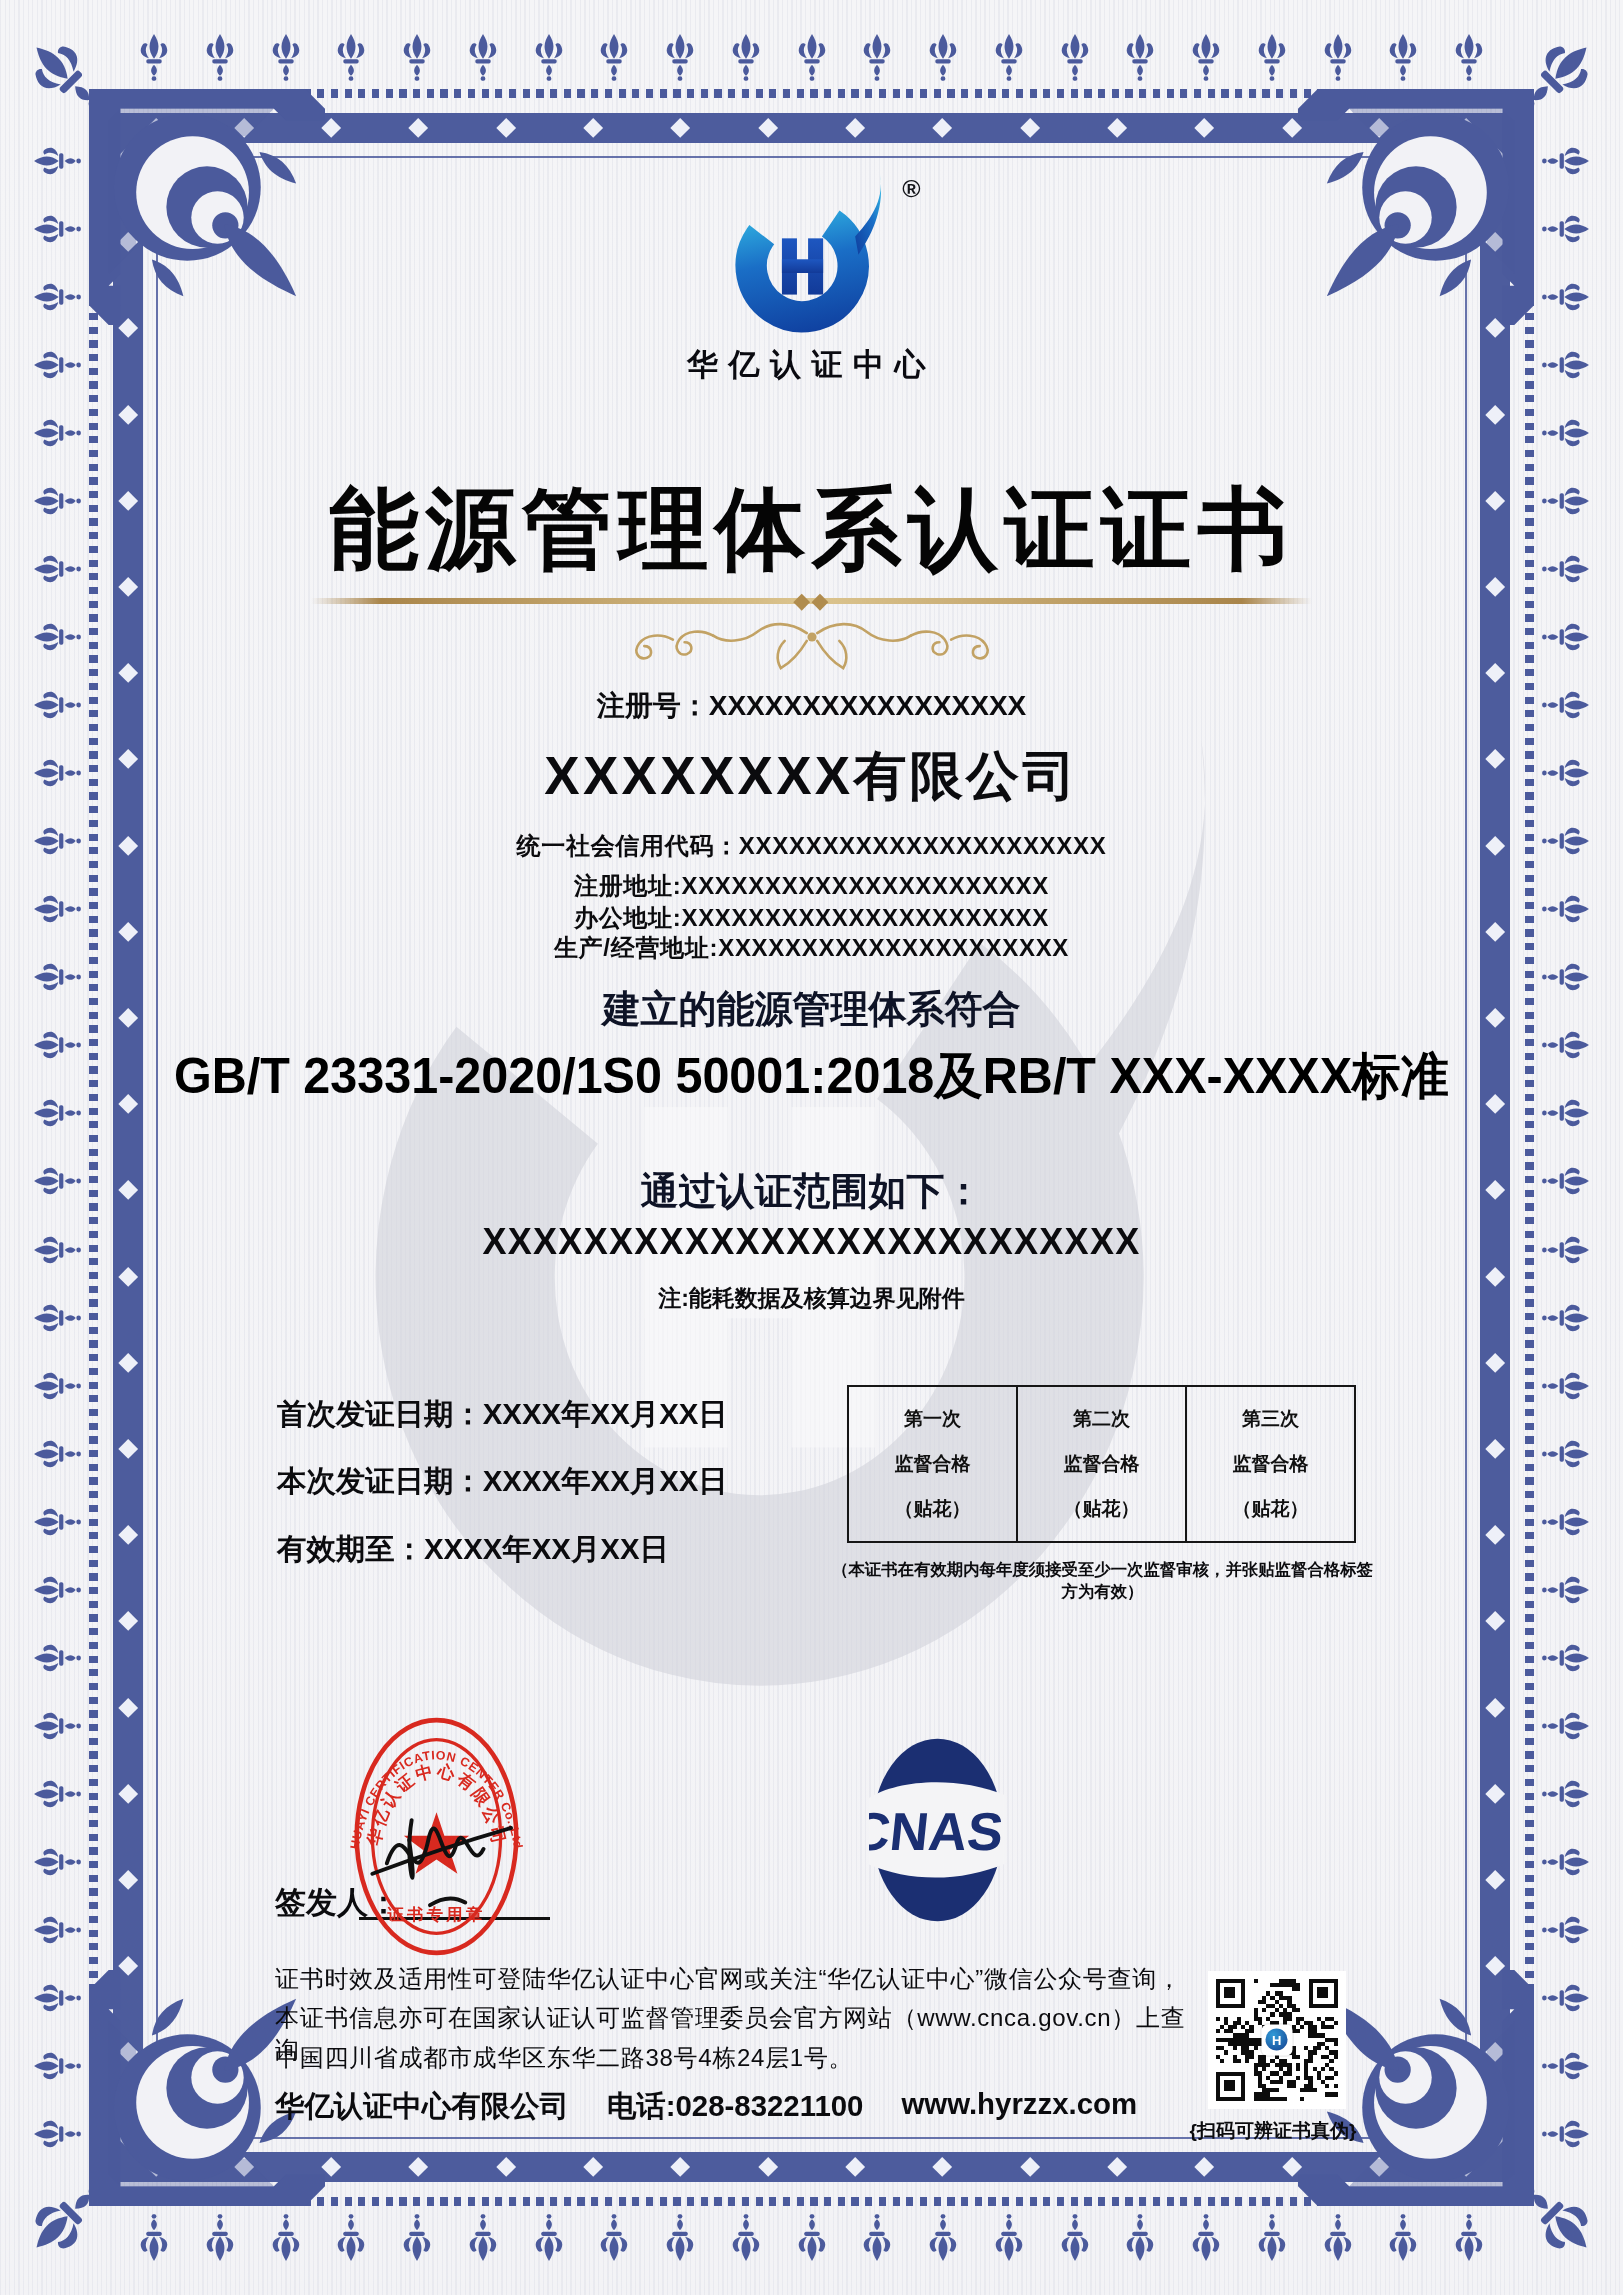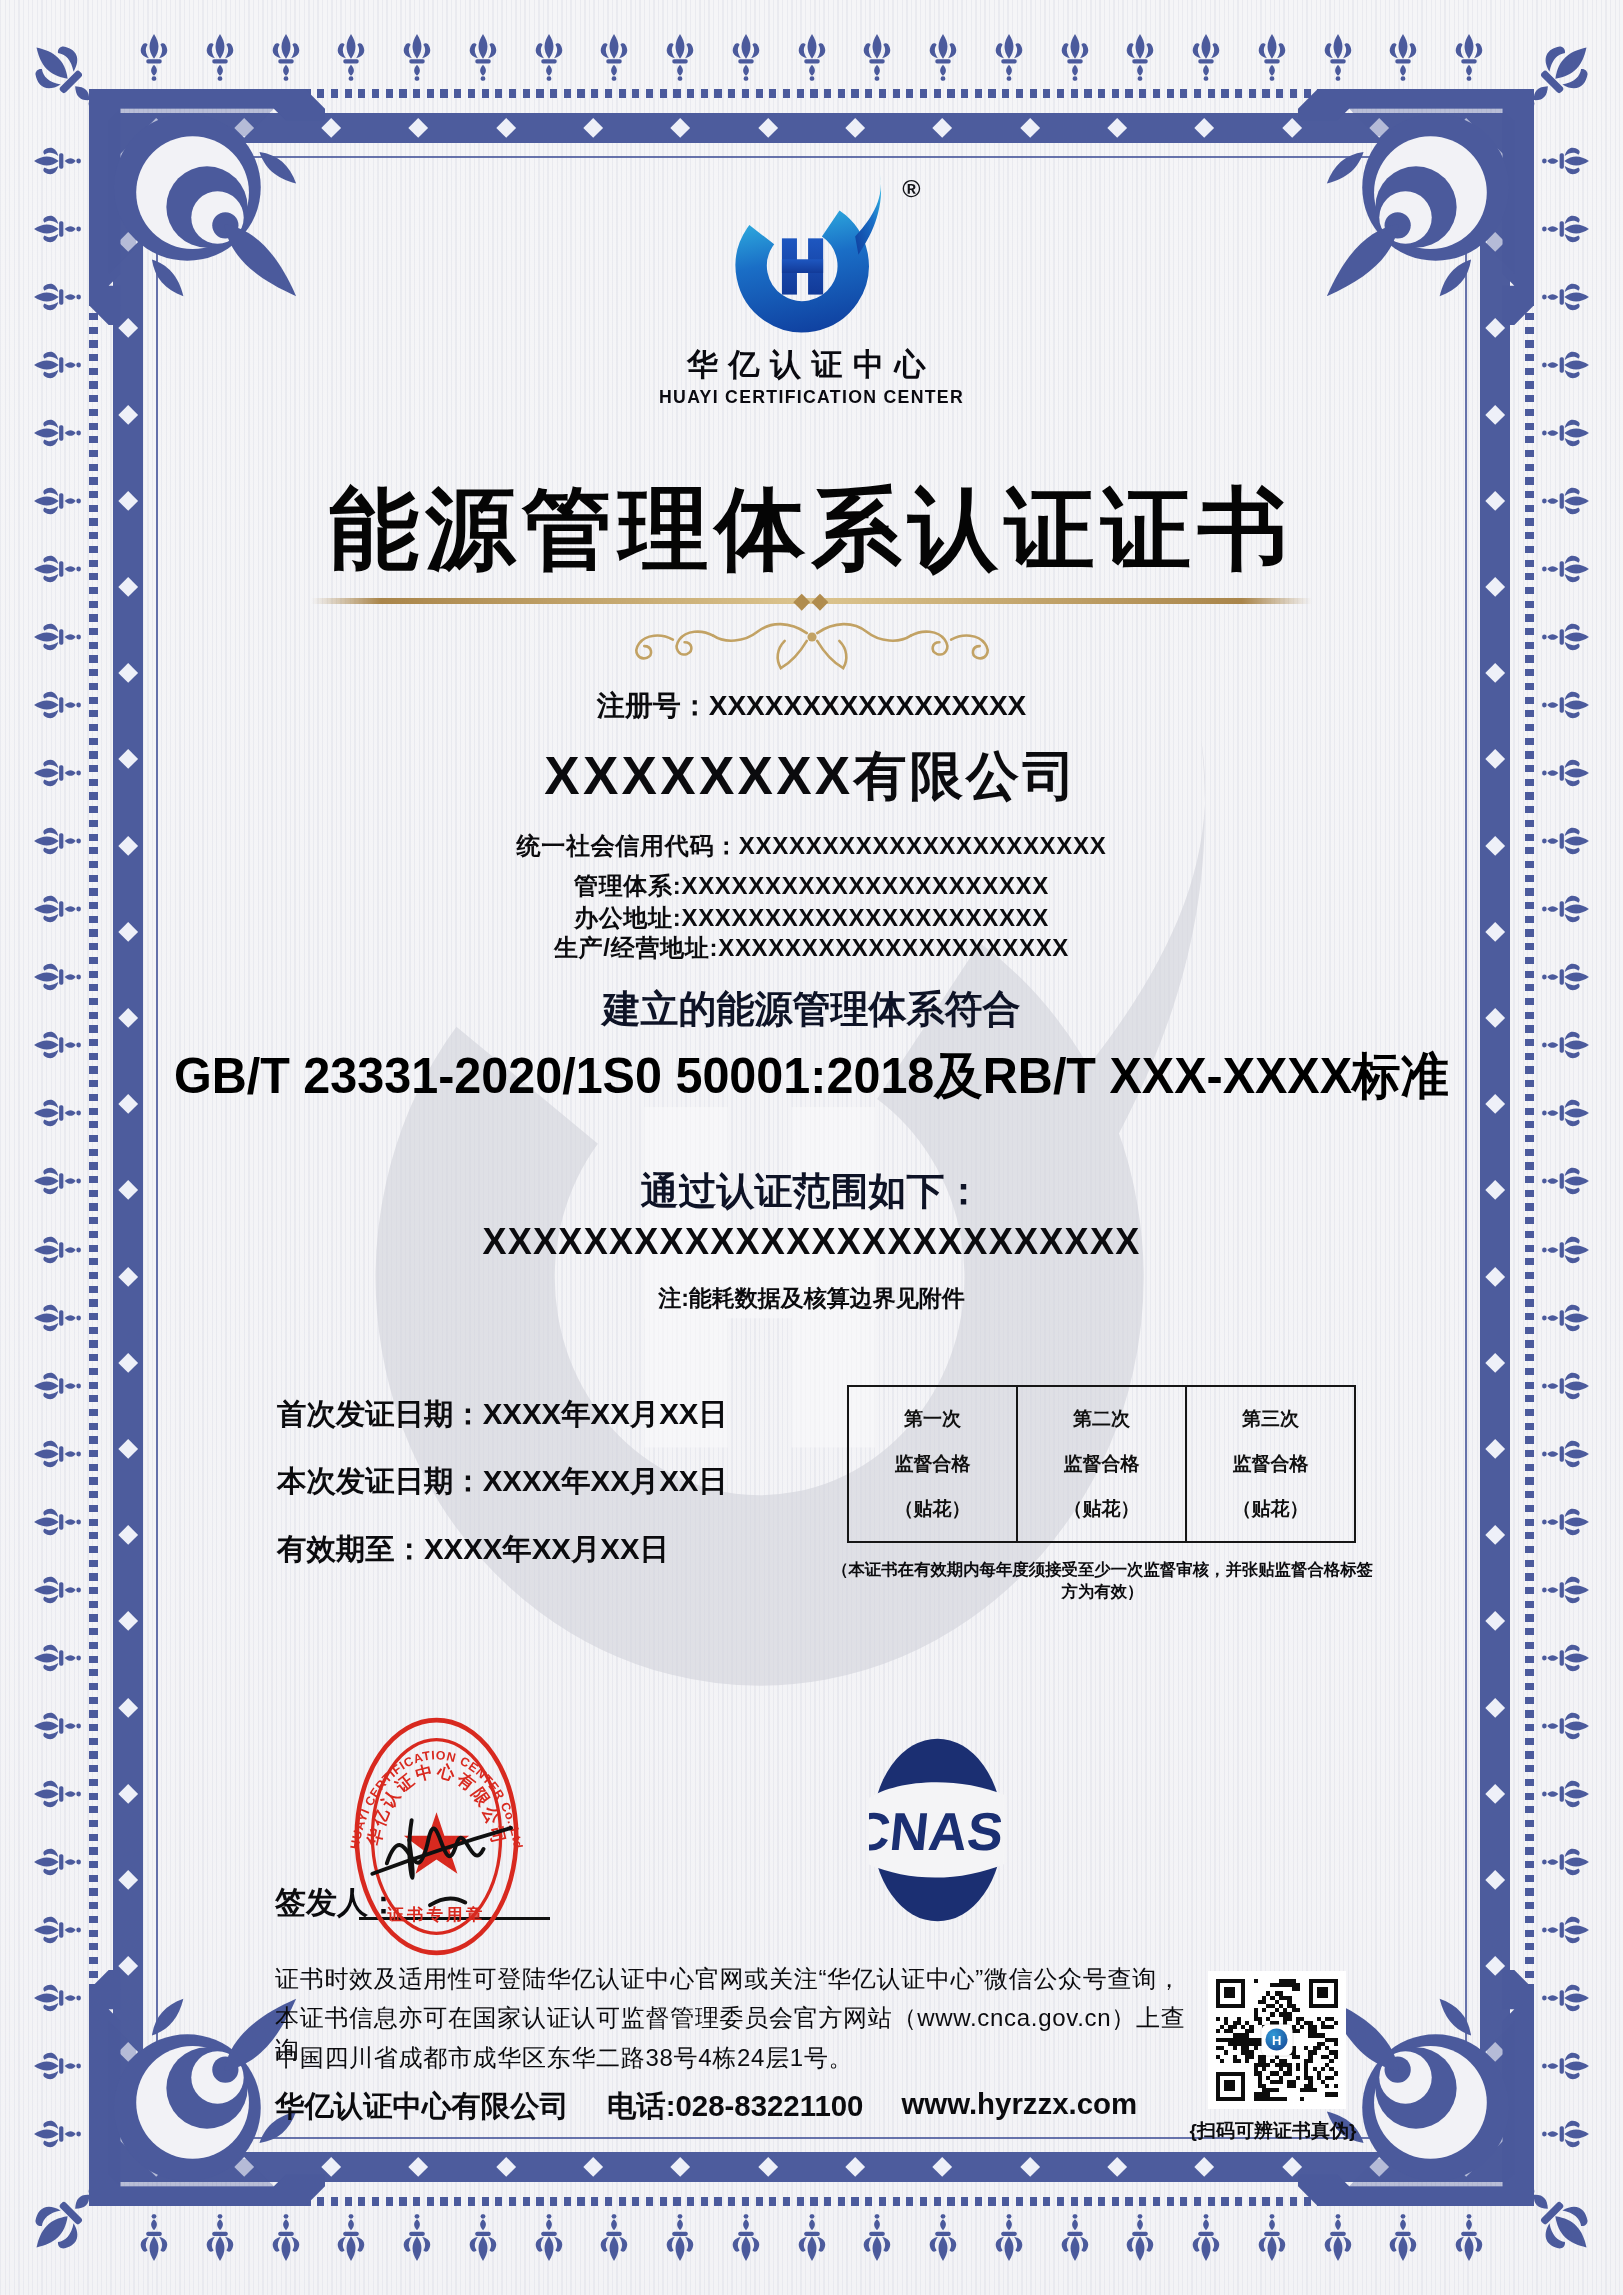"HUAYI CERTIFICATION CENTER" div.ct { html: <div>HUAYI CERTIFICATION CENTER</div> -> none }
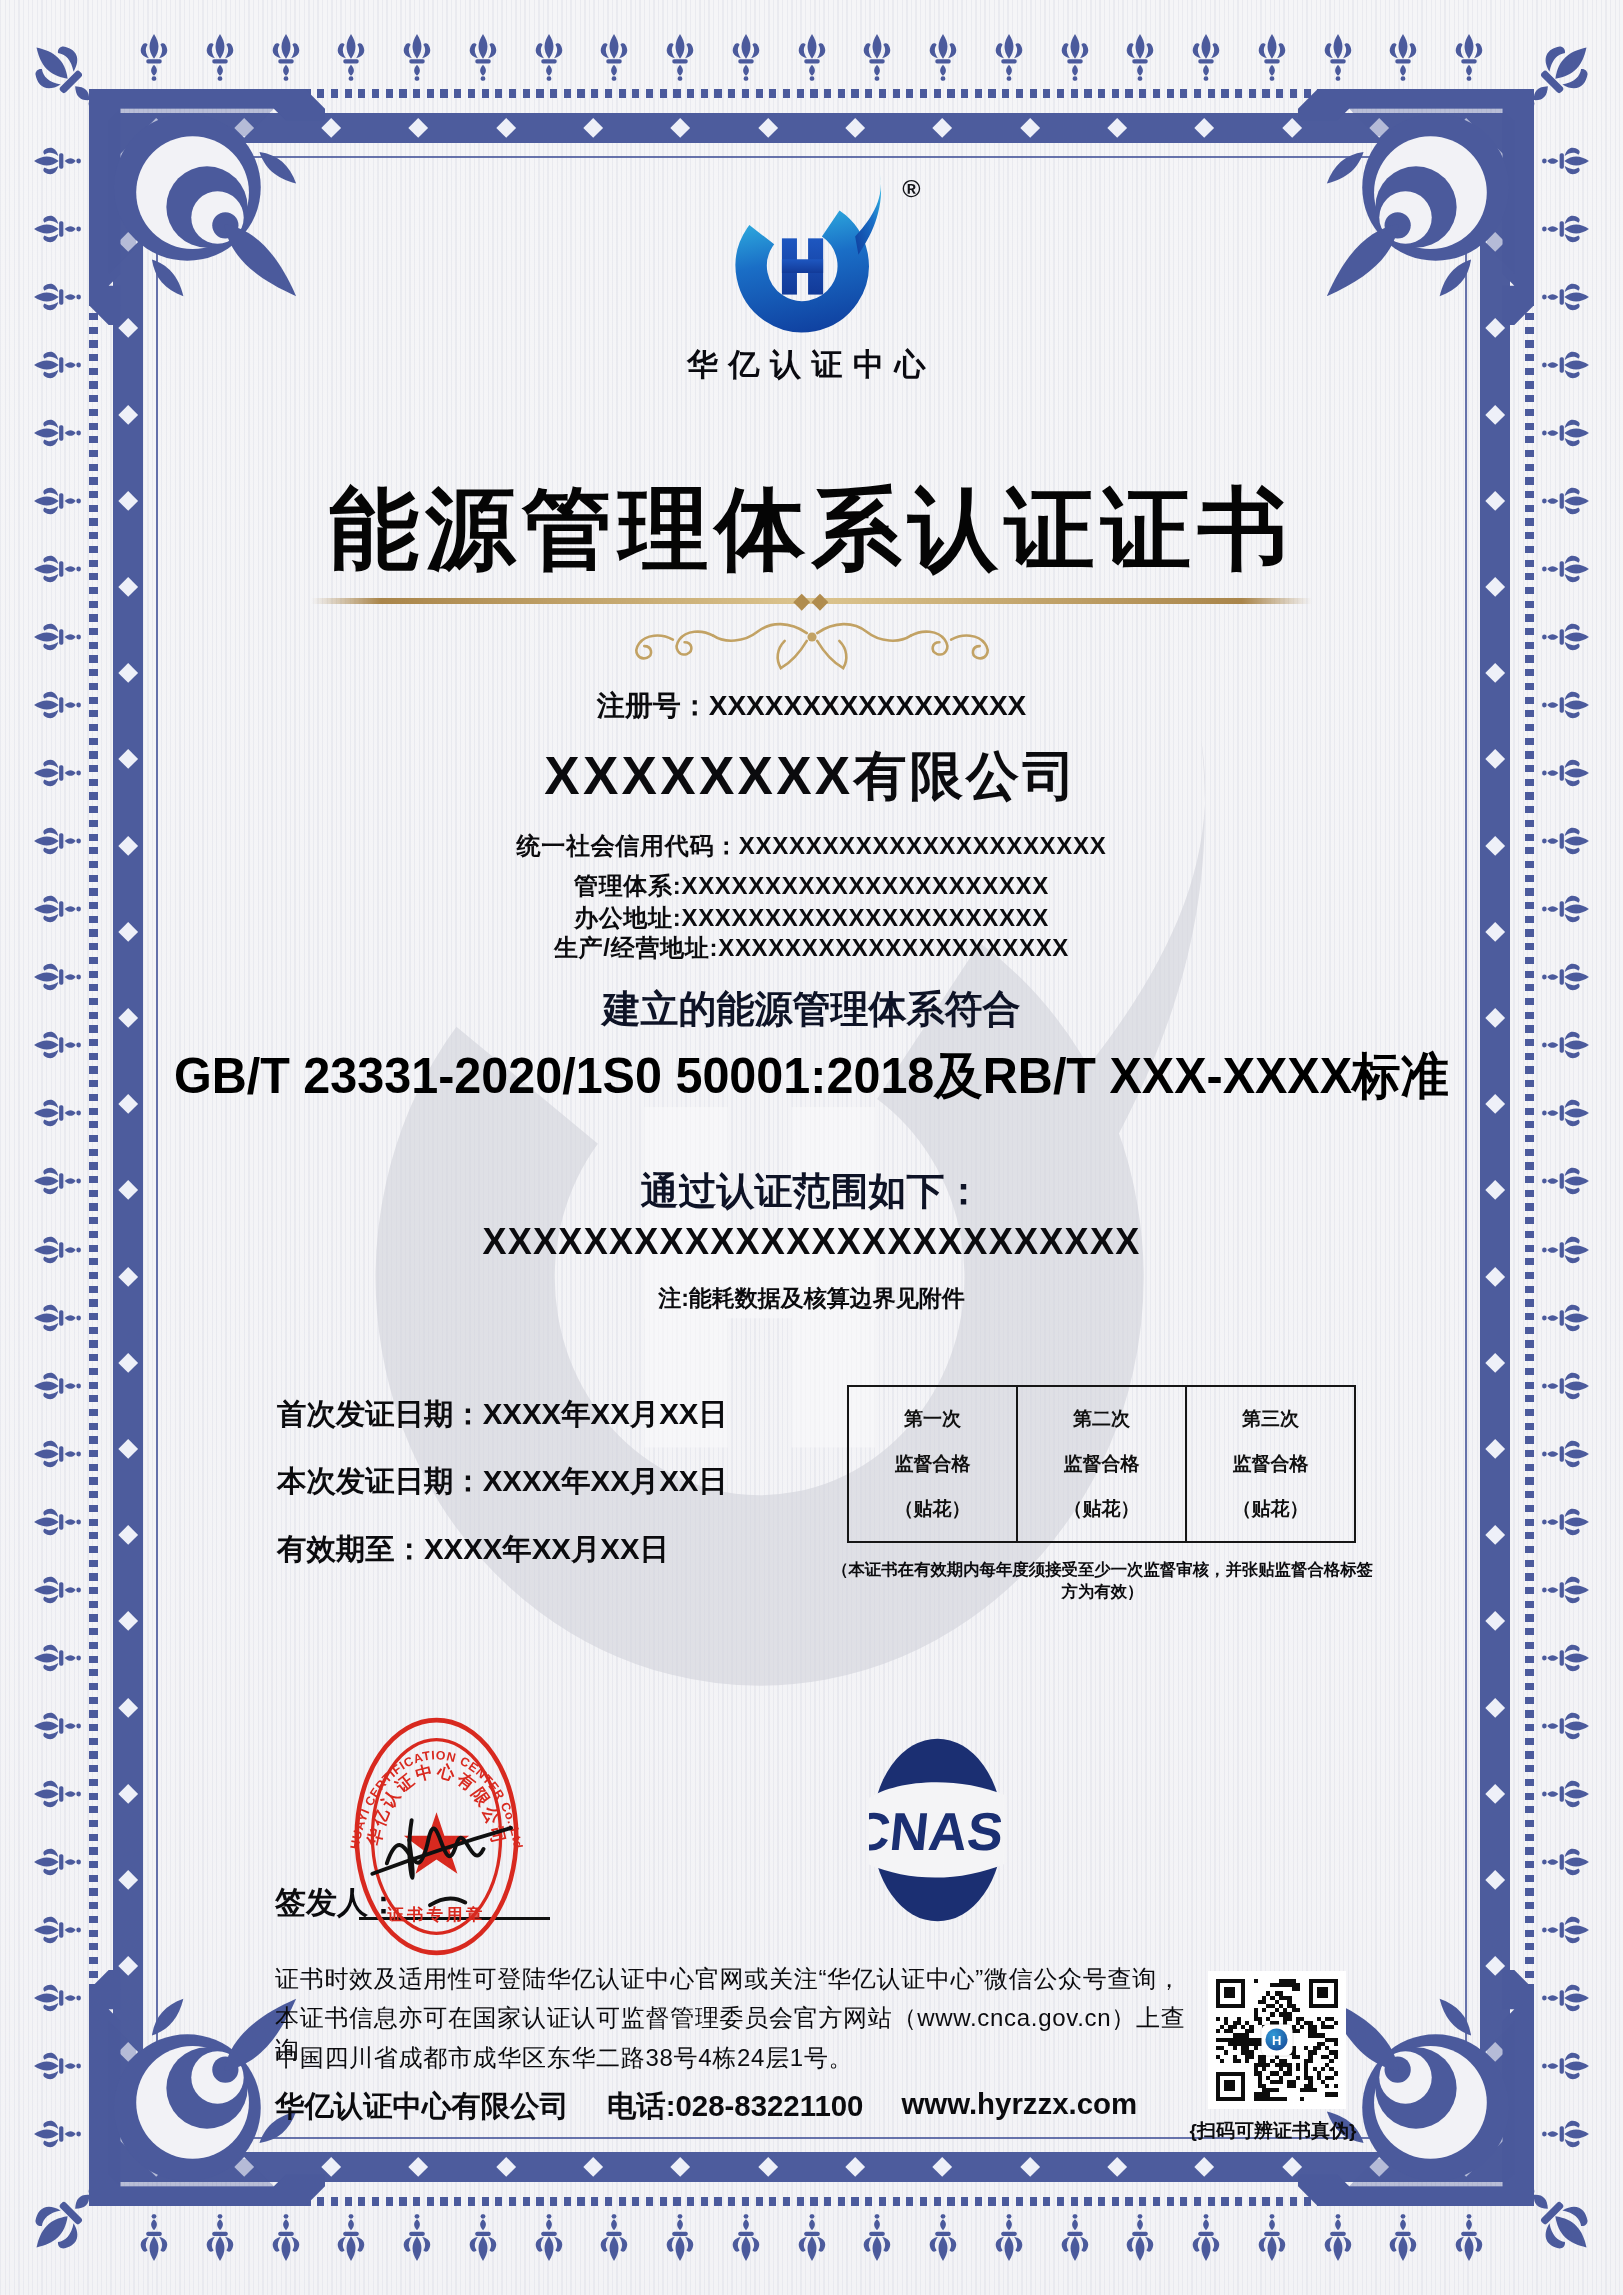"管理体系:" span { text: 管理体系 -> 注册地址 }
